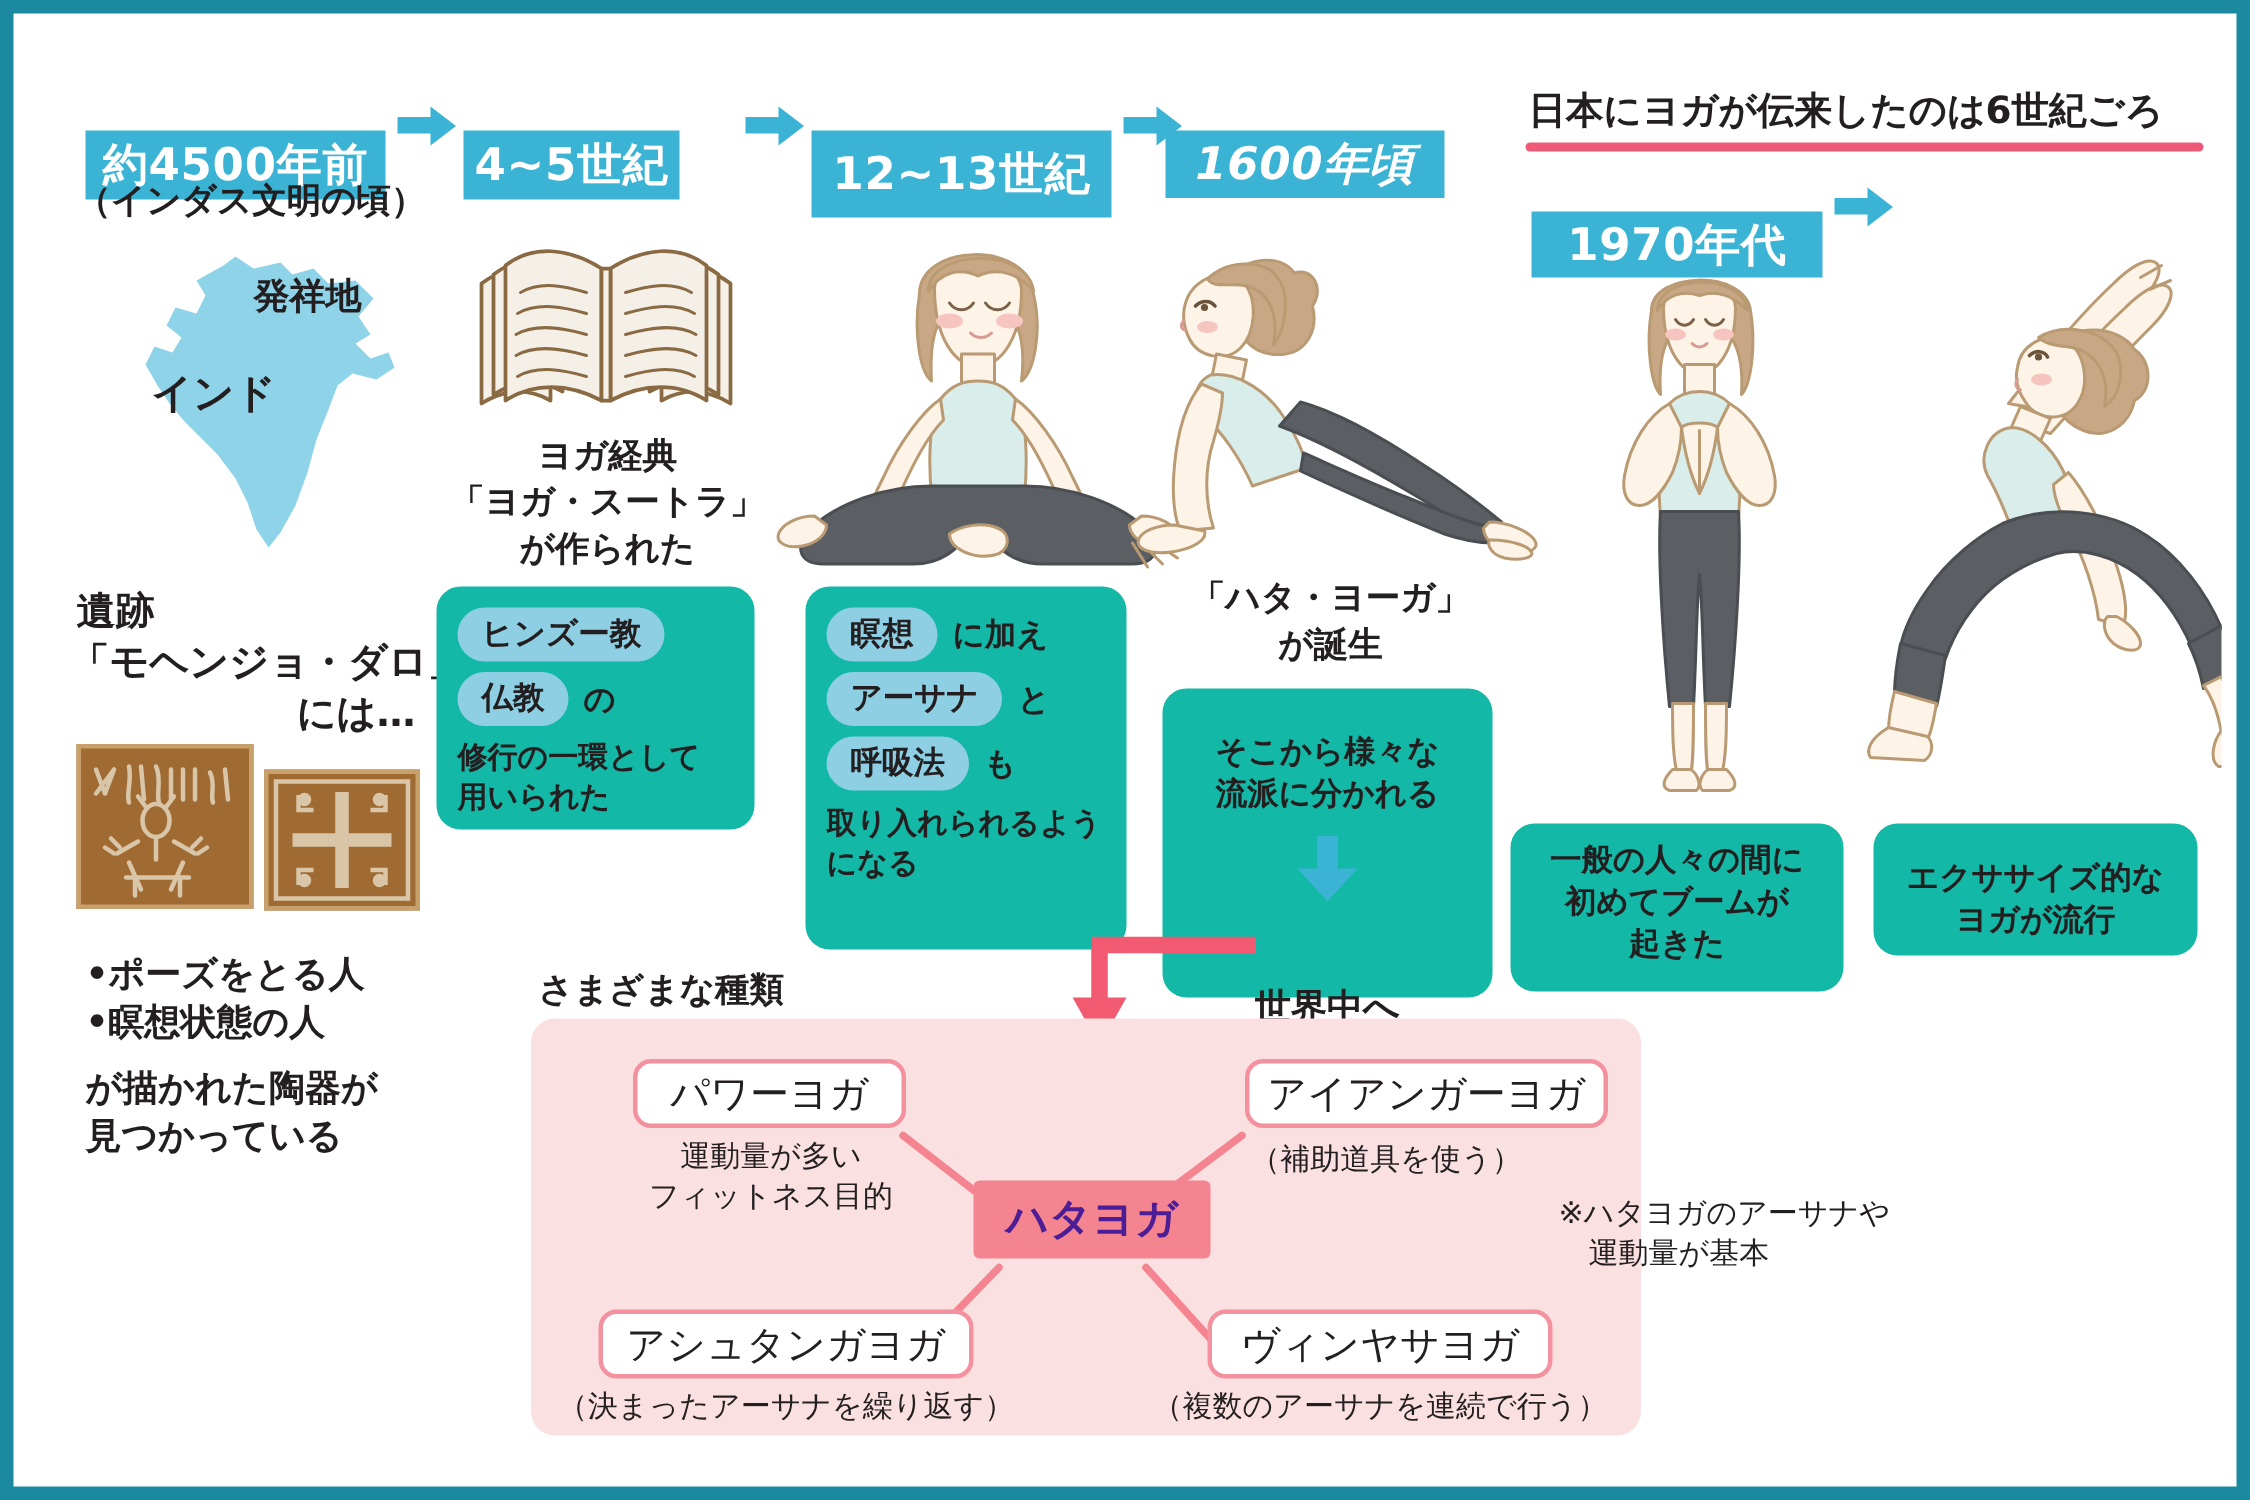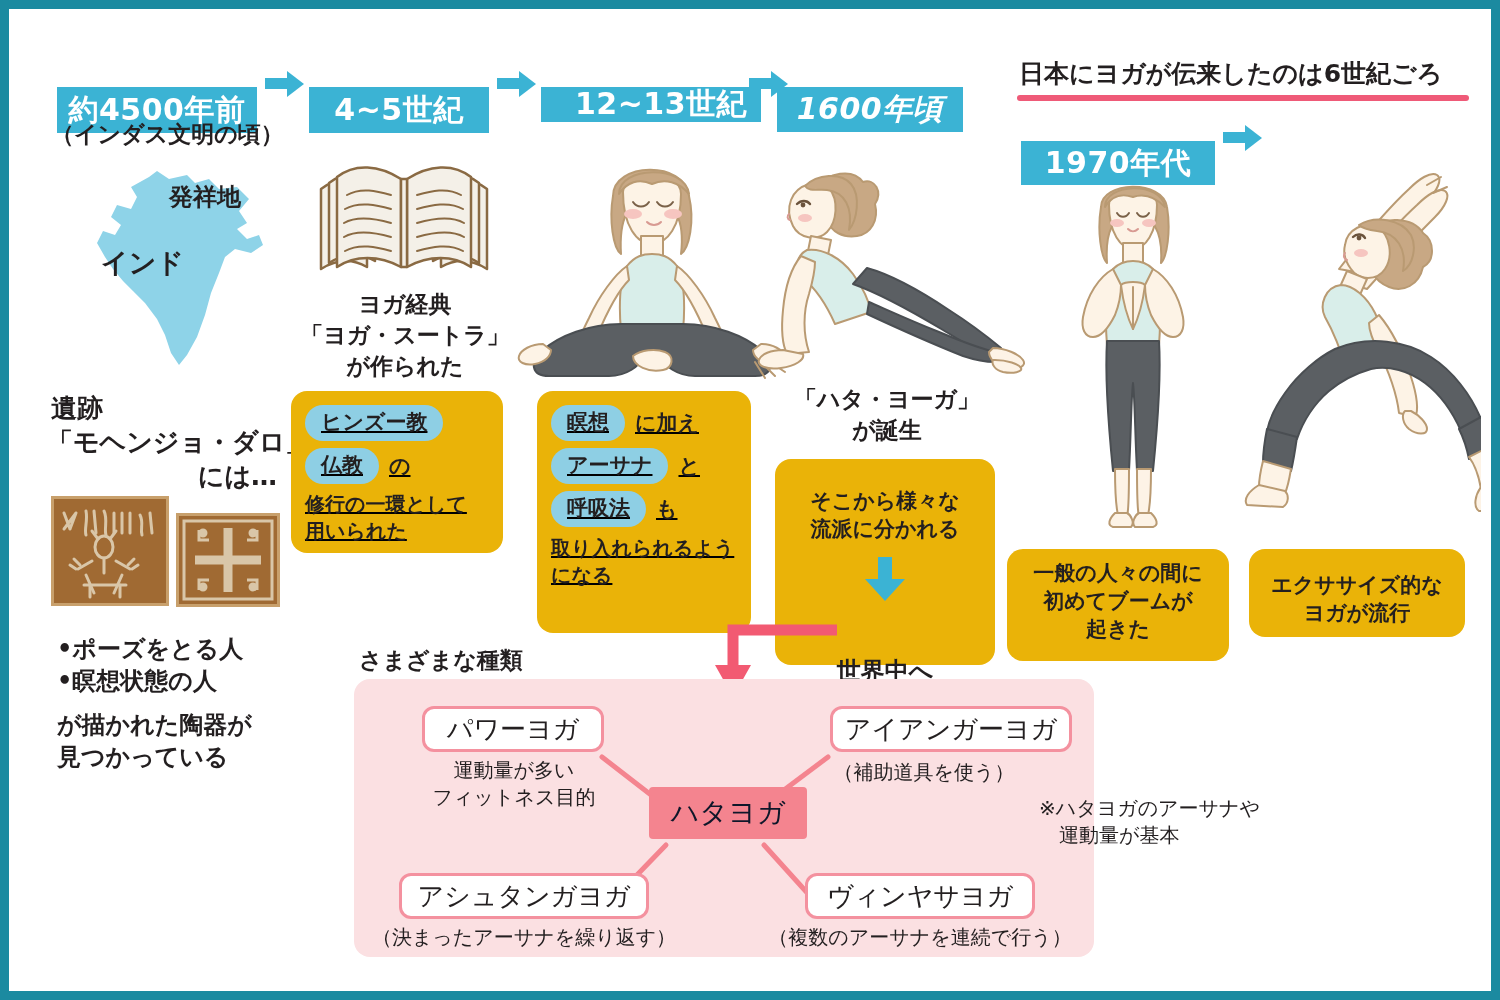"4~5世紀" div.abs { width: 180px -> 144px }
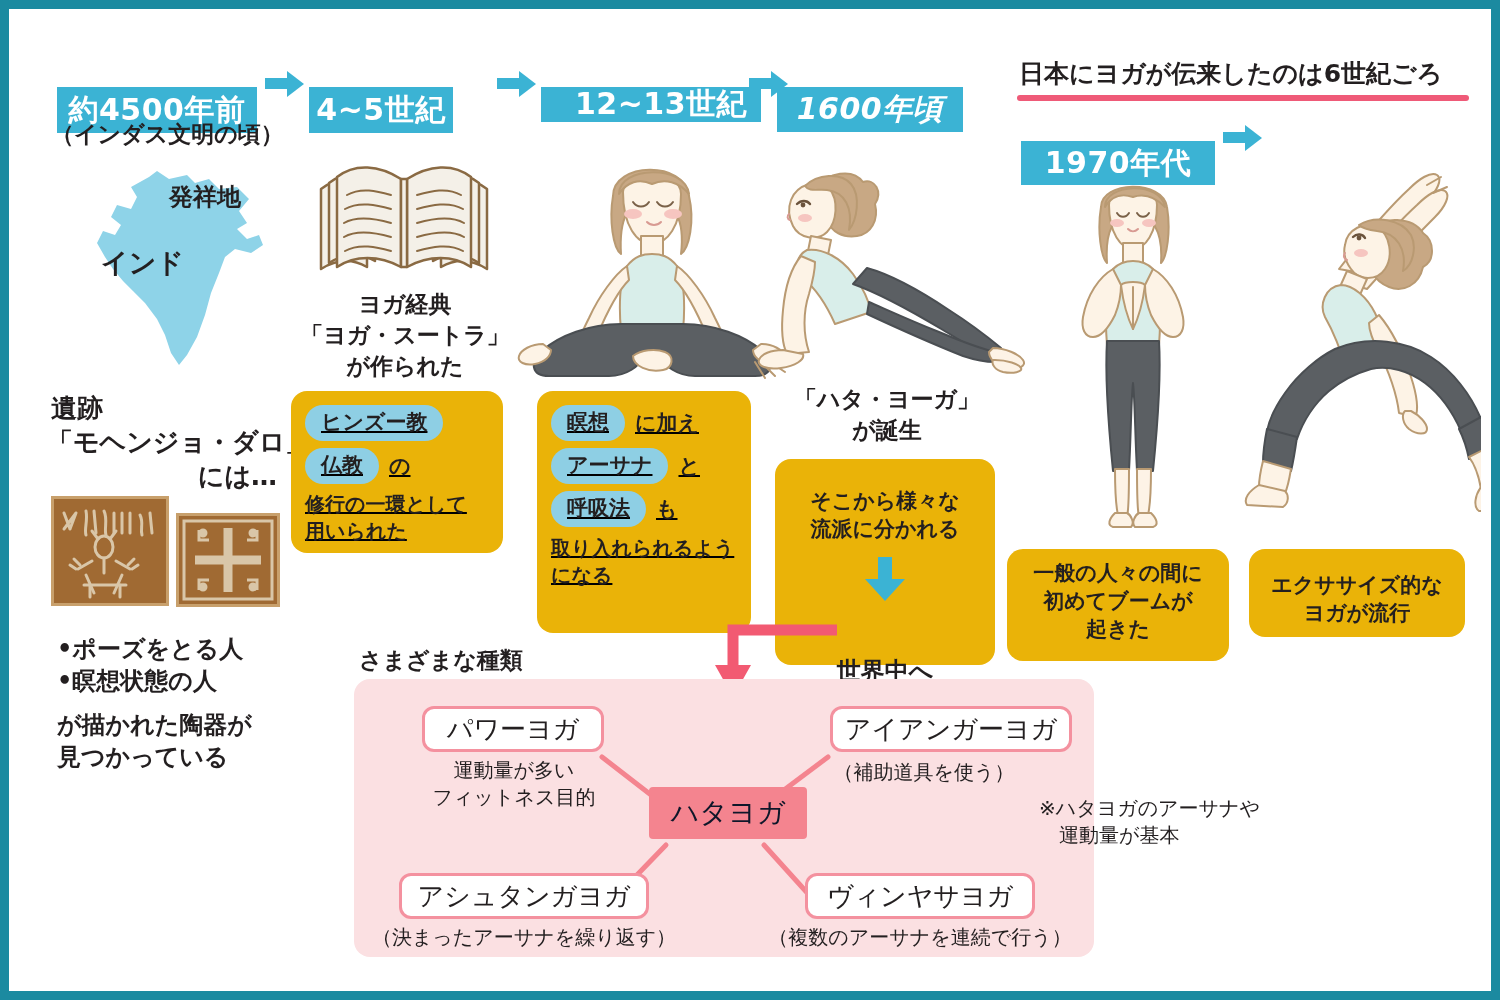"12~13世紀" div.abs { height: 35px -> 58px; padding-left: 20px -> none }
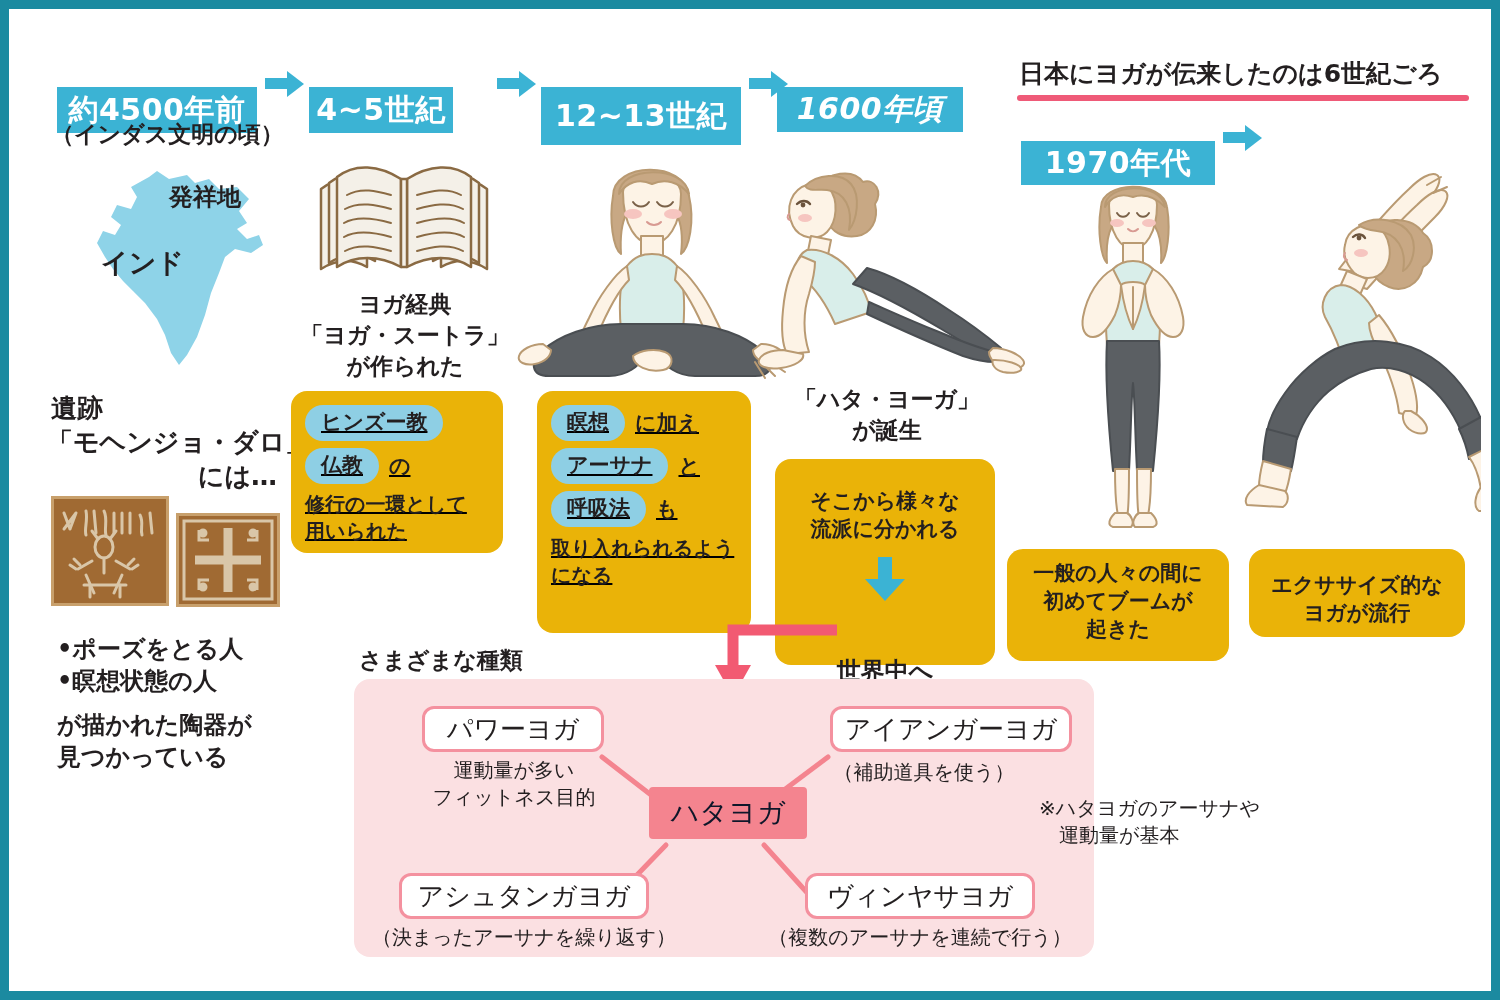"ヒンズー教" .panel { background: #eab308 -> #14b8a6; text-decoration: underline -> none }
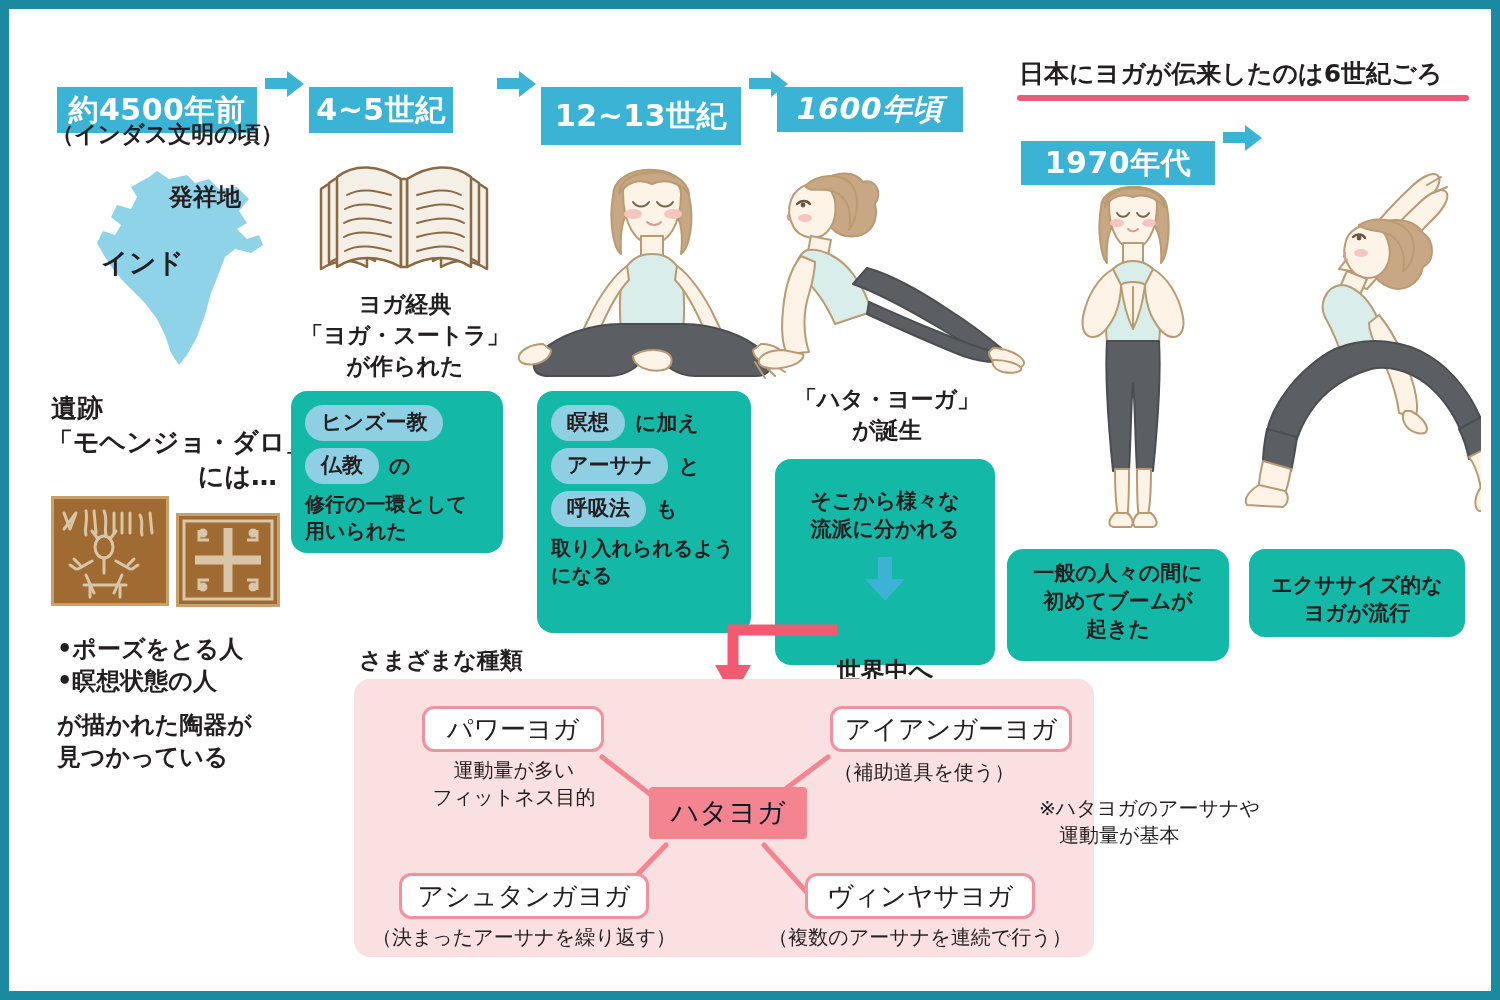"ハタヨガ" .hatha-center { color: #0f172a -> #4c1d95; font-weight: 400 -> 700 }
